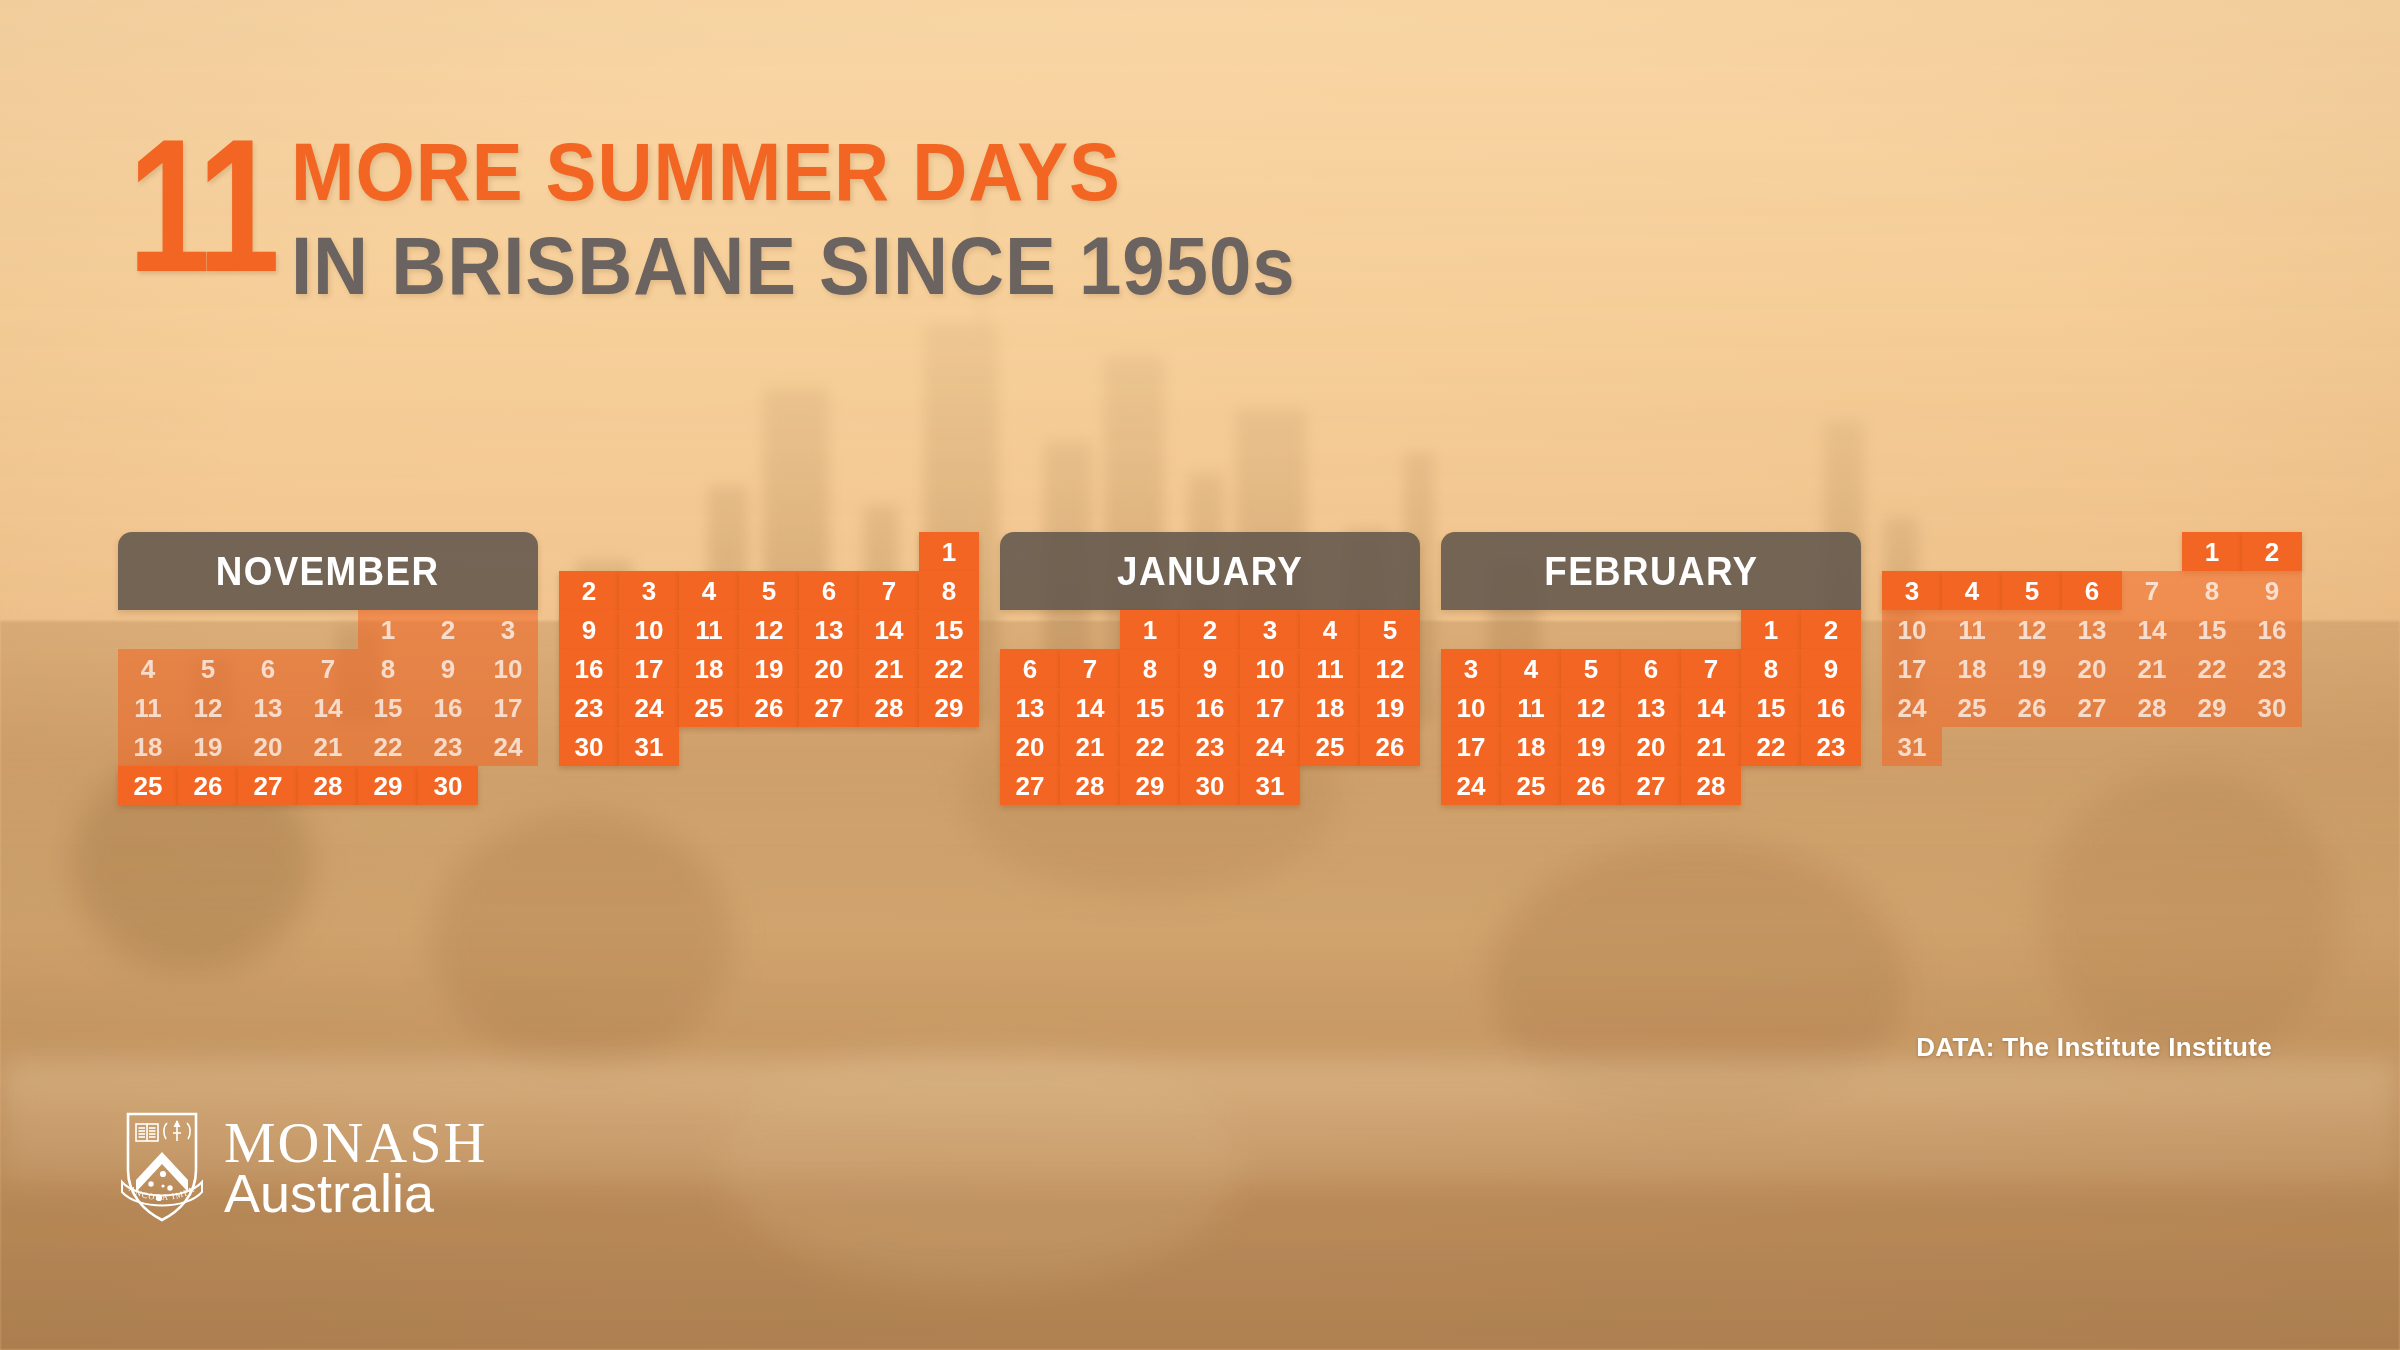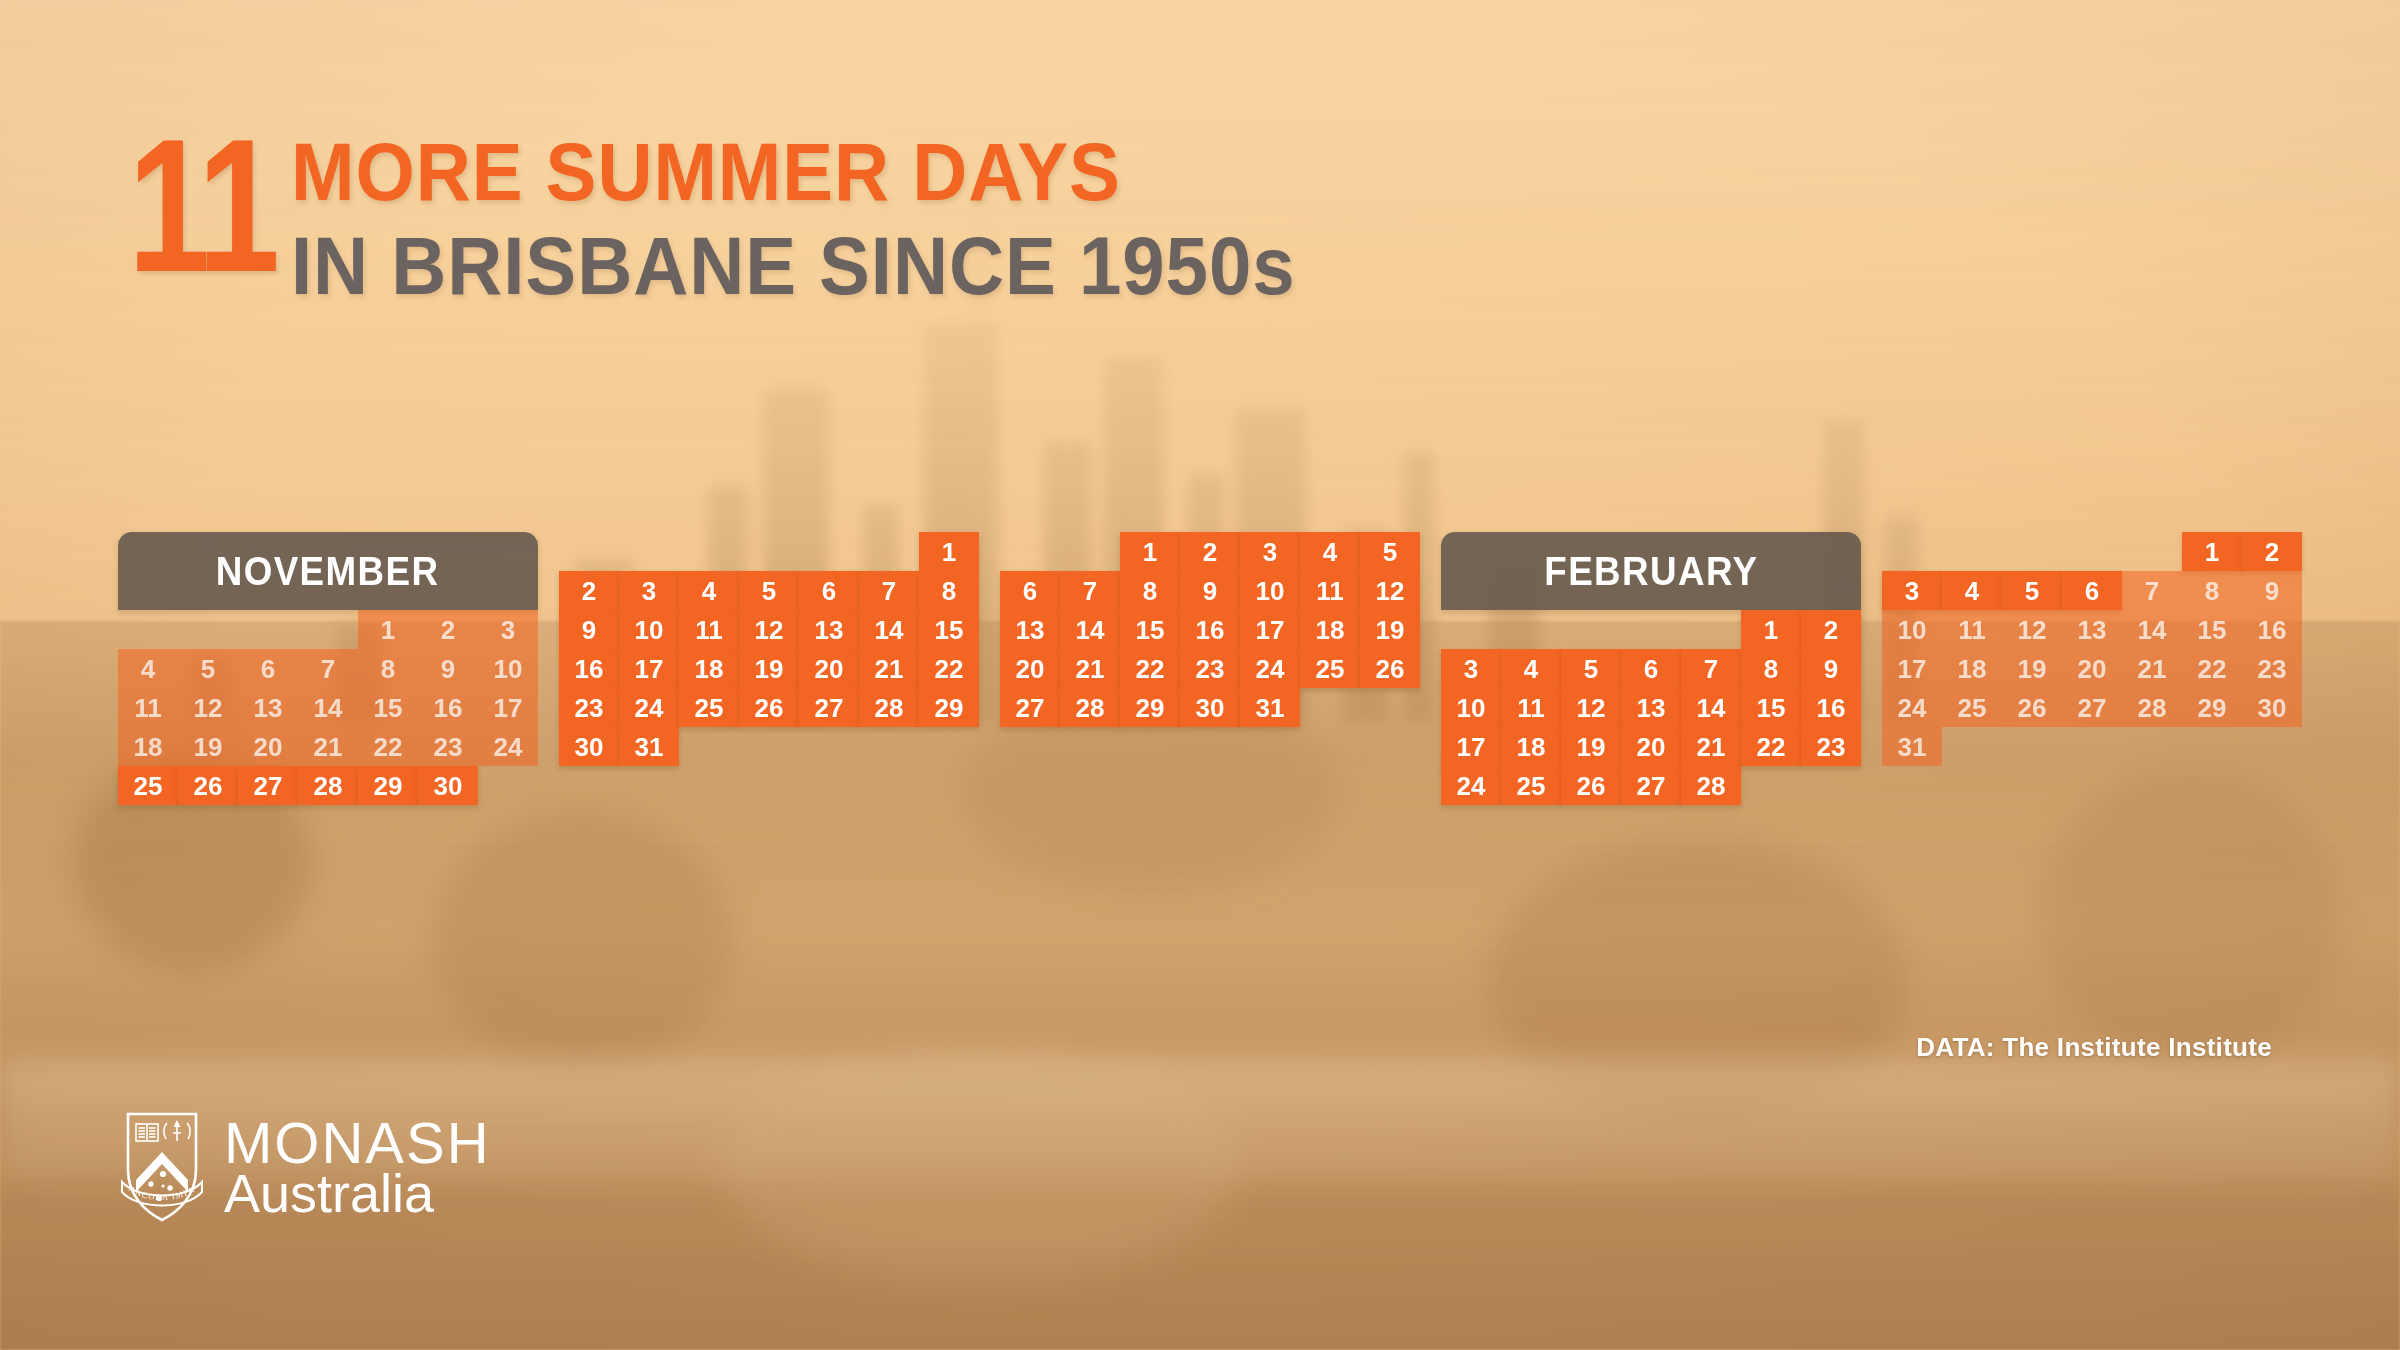"JANUARY" div.cal-header { html: none -> <div> <span>JANUARY</span> </div> }
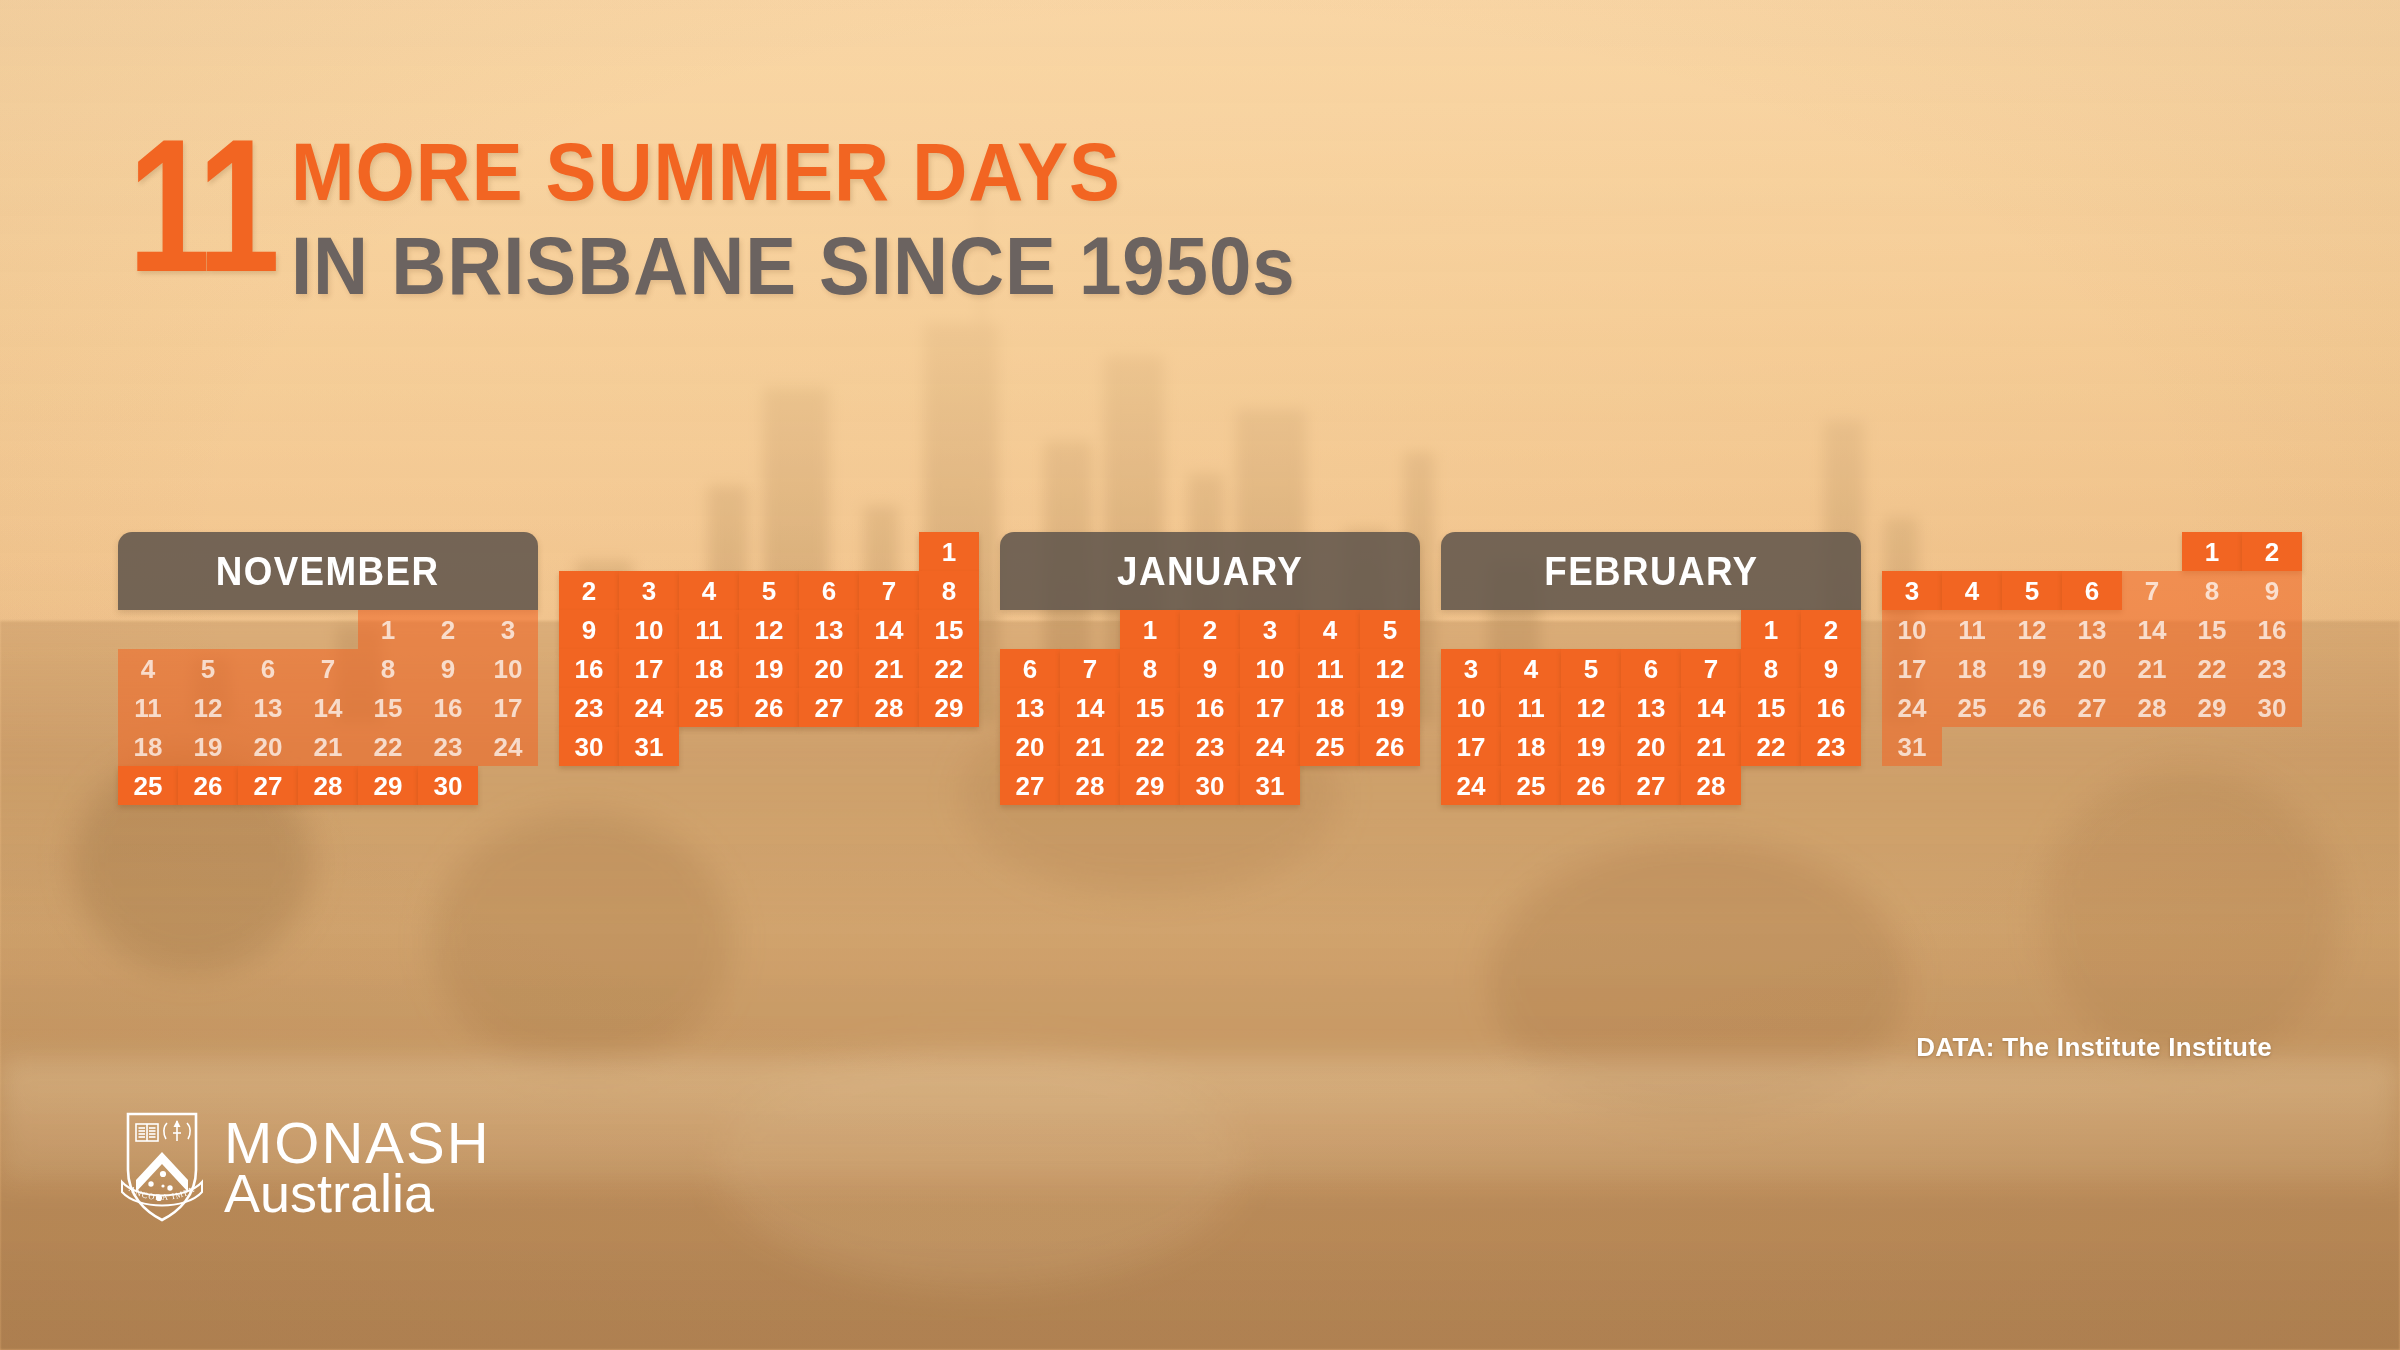"MONASH" #logo-monash { font-family: Liberation Sans, sans-serif -> Liberation Serif, serif }
